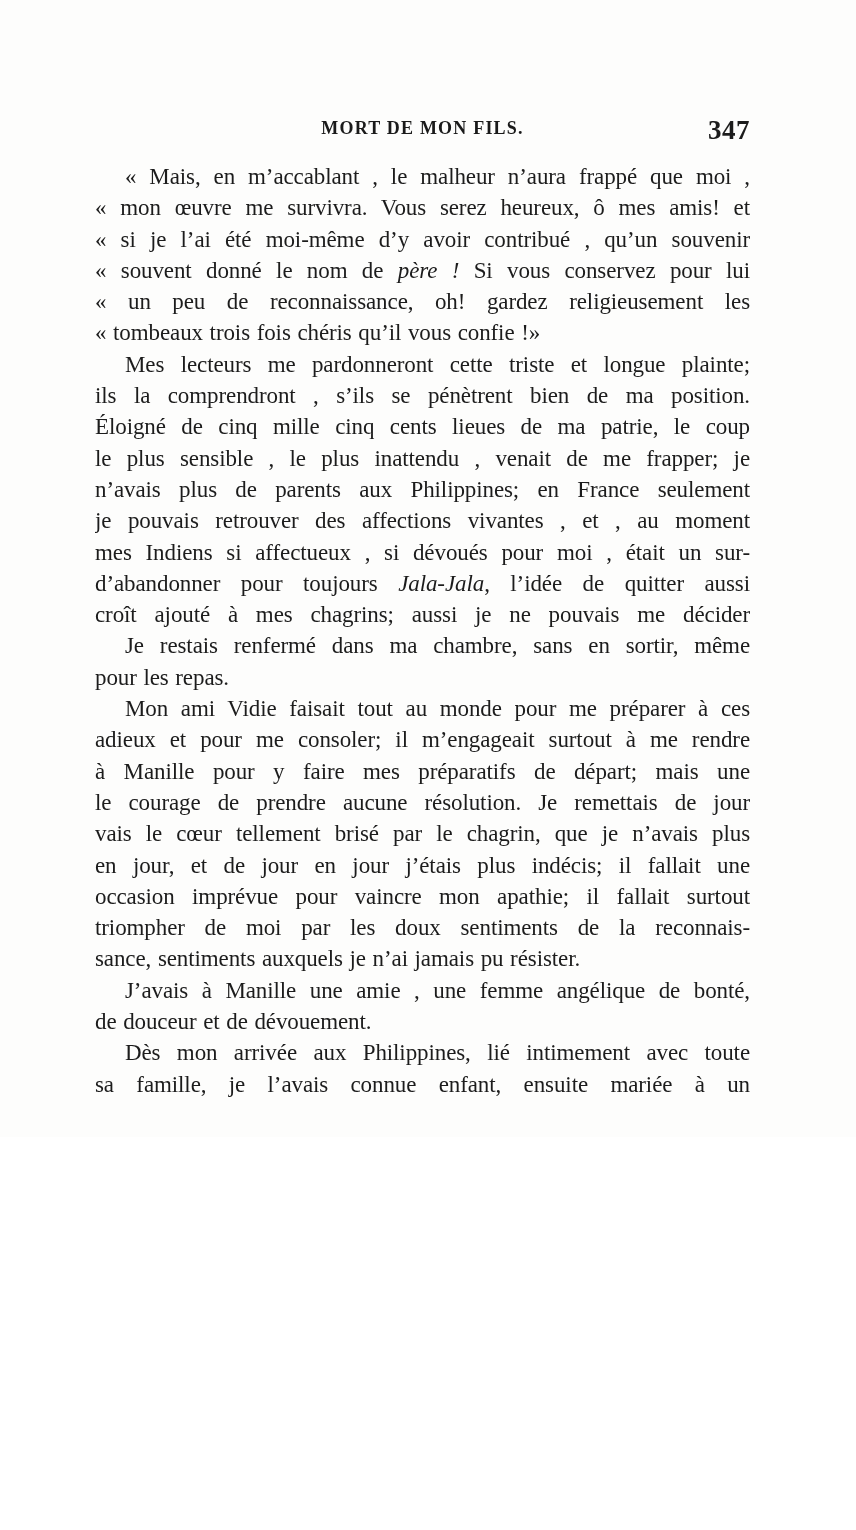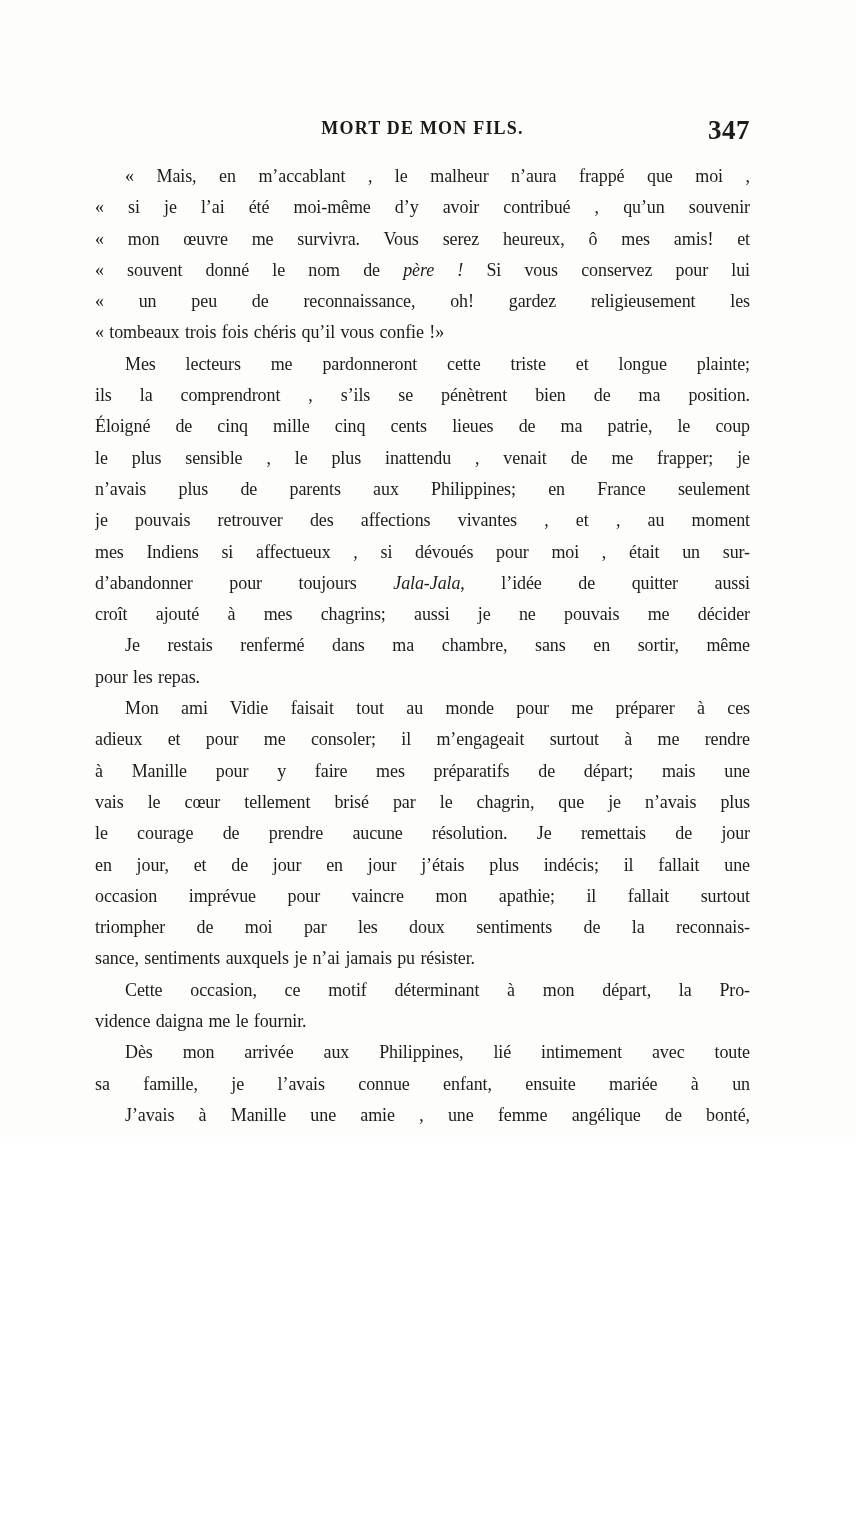"« Mais, en m’accablant ," .page-body { font-size: 18px -> 23px }
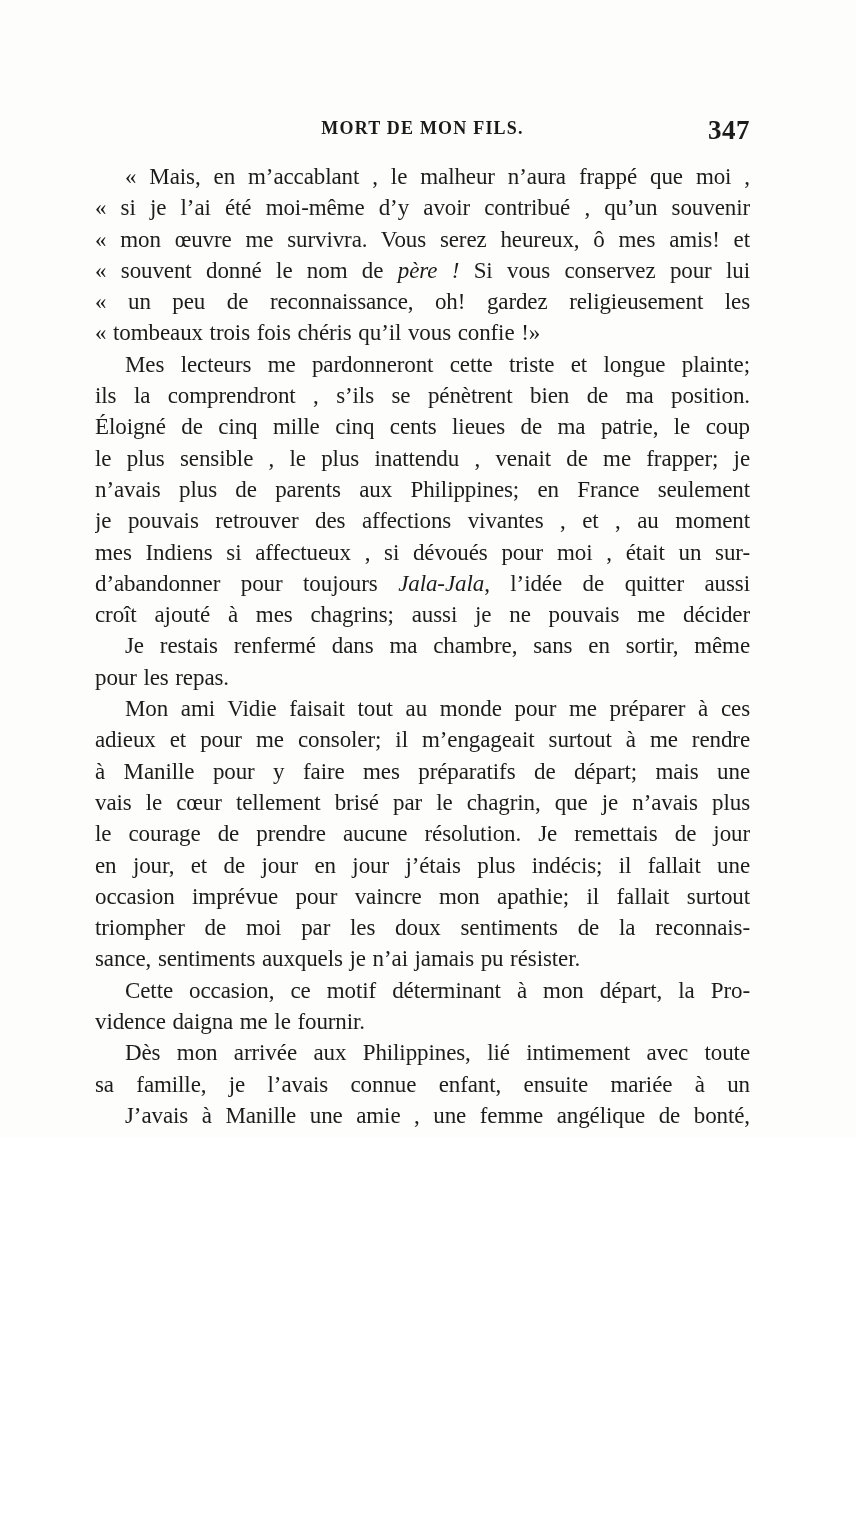"« si je l’ai été" div.line { order: before "« mon œuvre me survivra." -> after "« mon œuvre me survivra." }
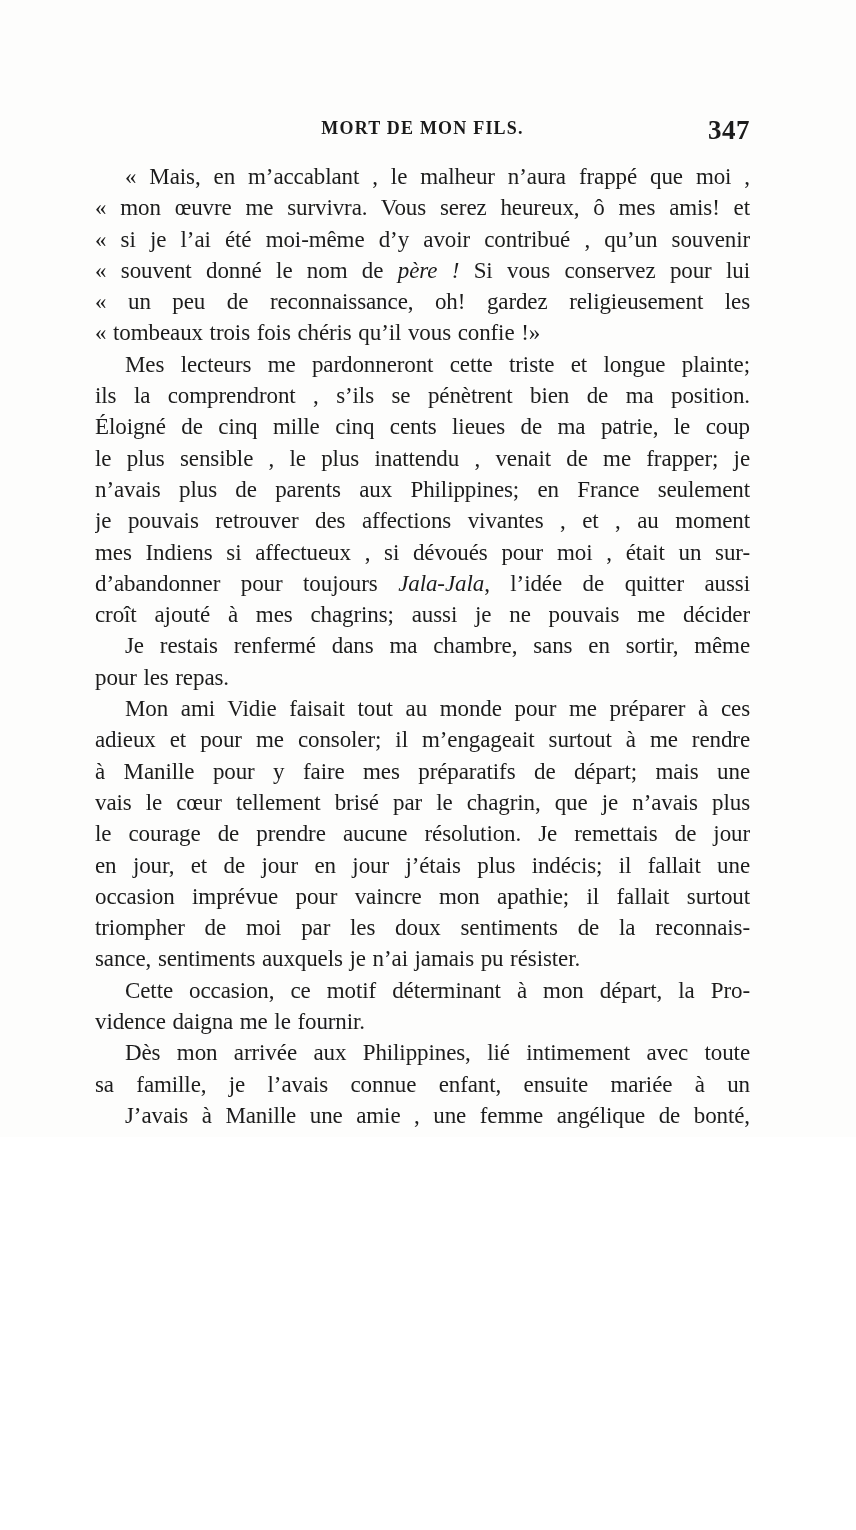"vais le cœur tellement brisé" div.line { order: before "le courage de prendre aucune" -> after "le courage de prendre aucune" }
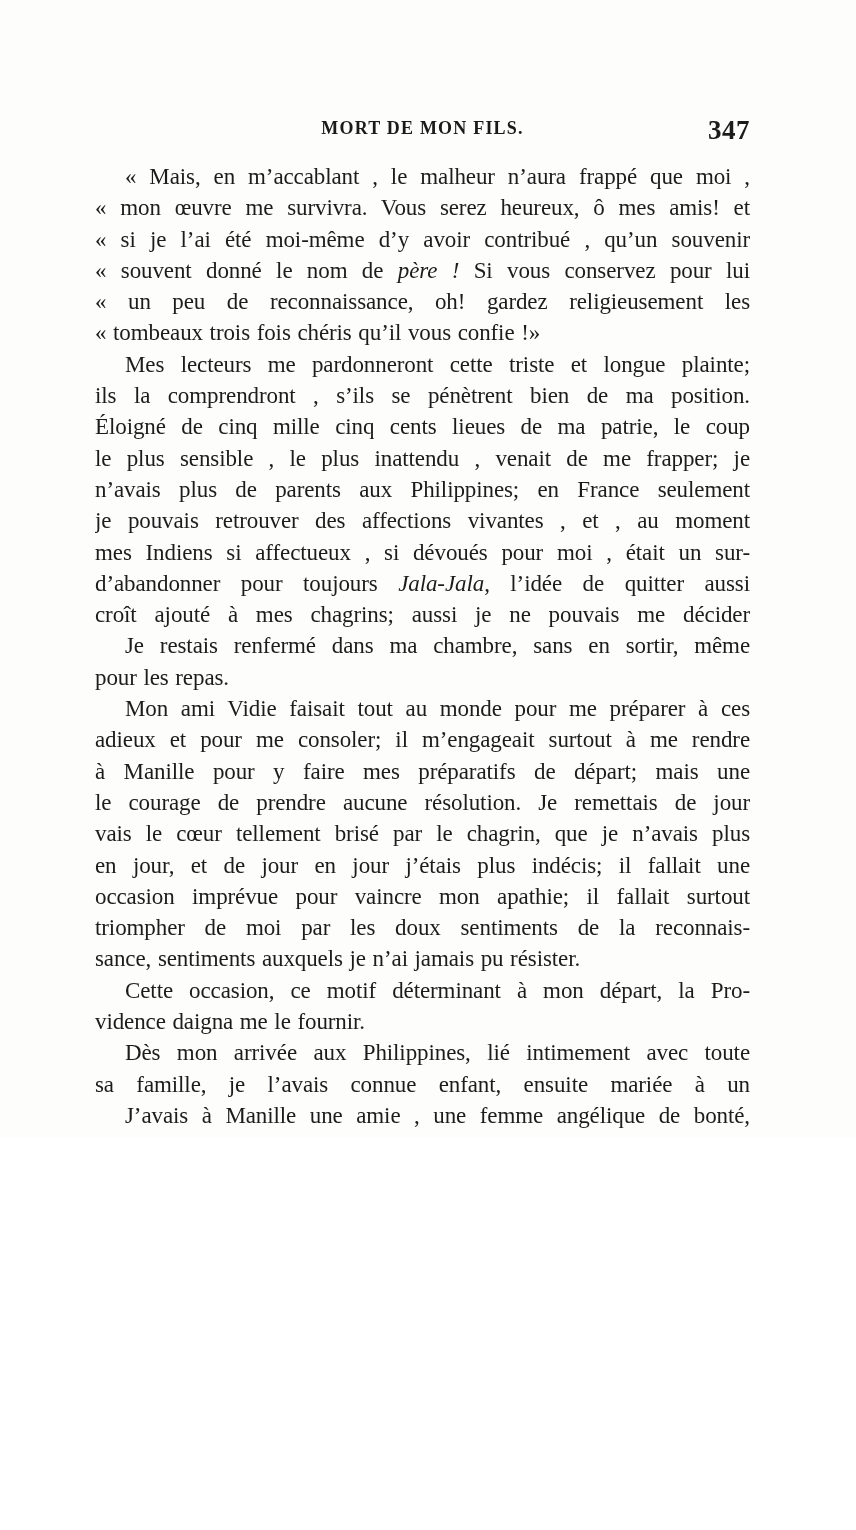"Cette occasion, ce motif déterminant" div.para { html: <div> <div><span>Cette occasion, ce motif déterminant à mon départ, la Pro-</span></div> <div><span>vidence daigna me le fournir.</span></div> </div> -> none }
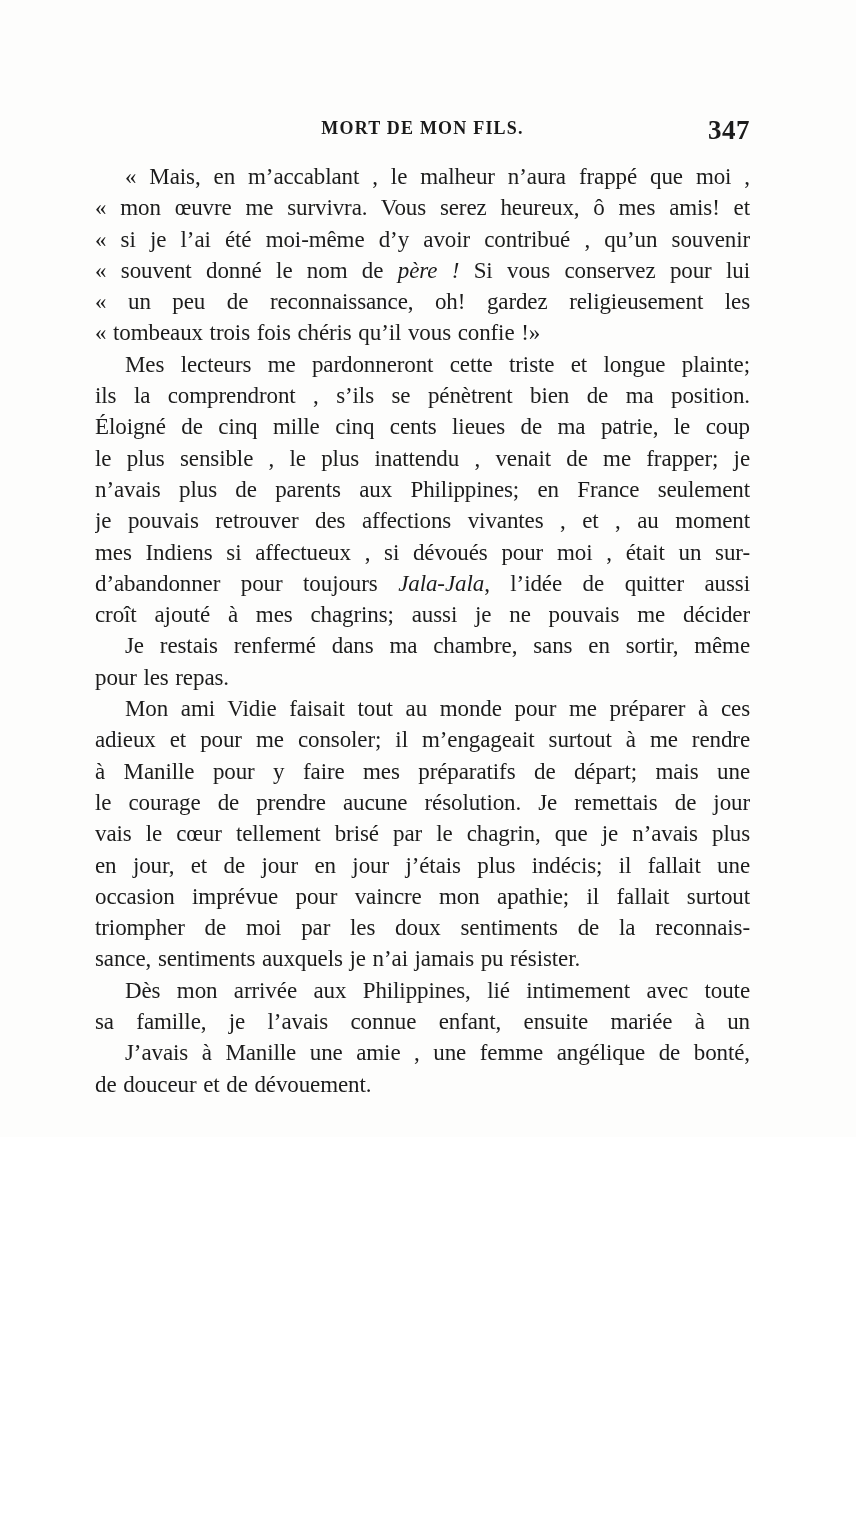"Dès mon arrivée aux Philippines," div.para { order: before "J’avais à Manille une amie" -> after "J’avais à Manille une amie" }
